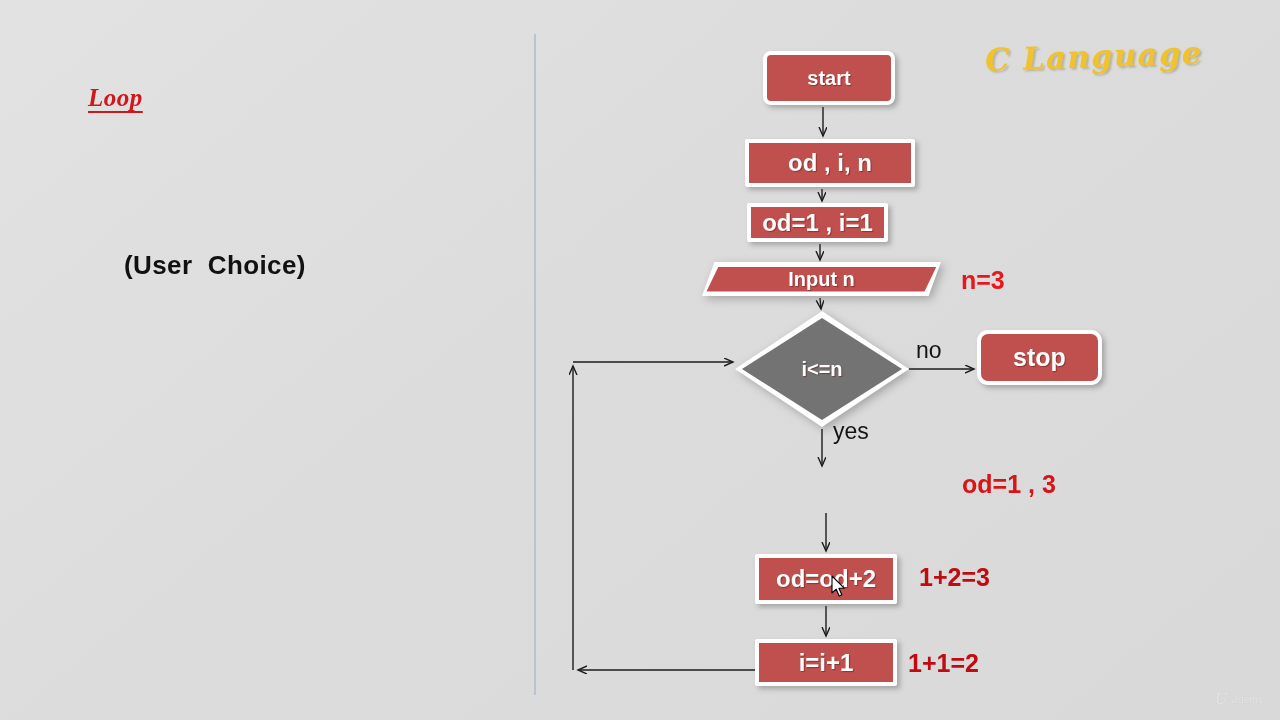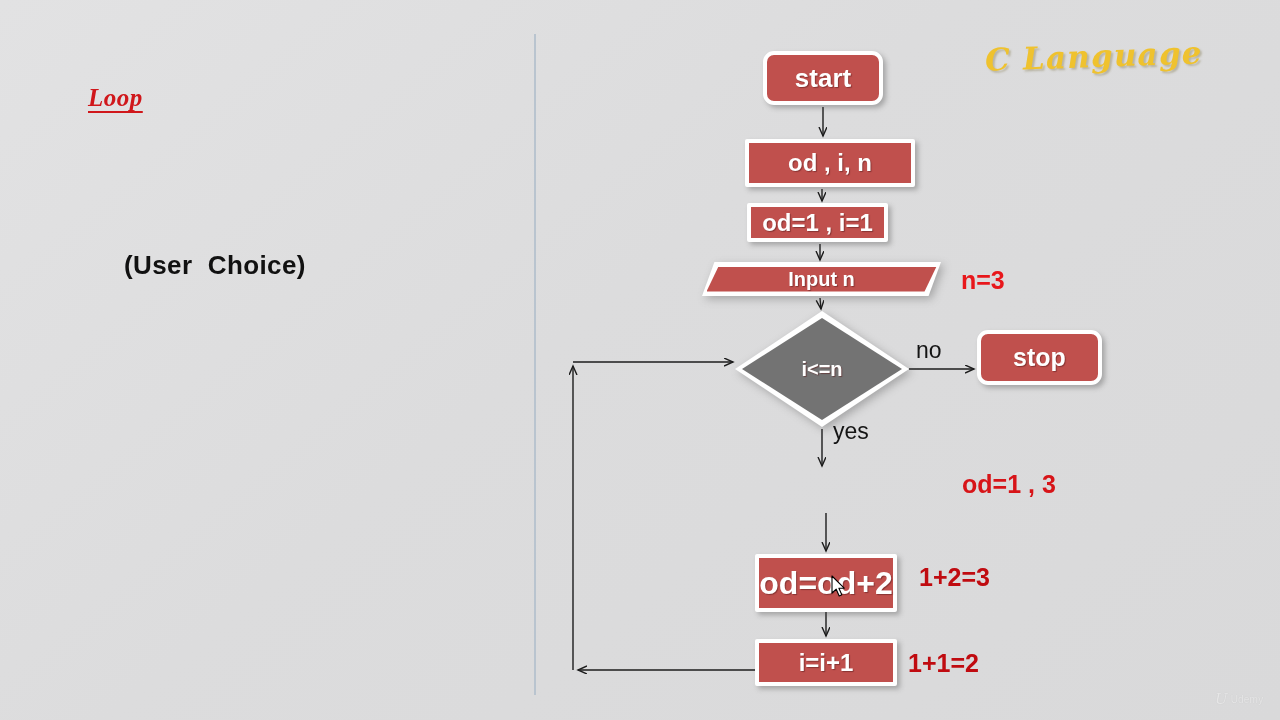"start" #node-start { border-radius: none -> 8px; font-size: 26px -> 20px; width: 120px -> 132px }
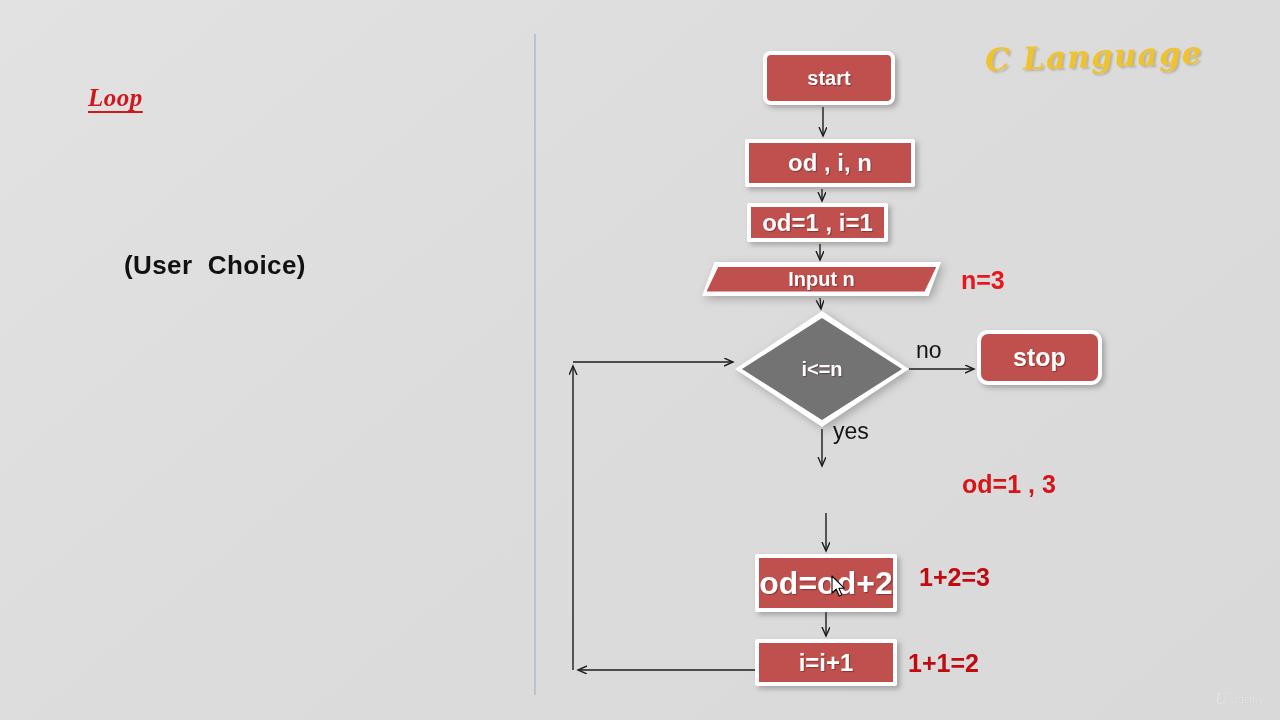"od=od+2" #node-odinc { font-size: 32px -> 24px; height: 58px -> 50px }
